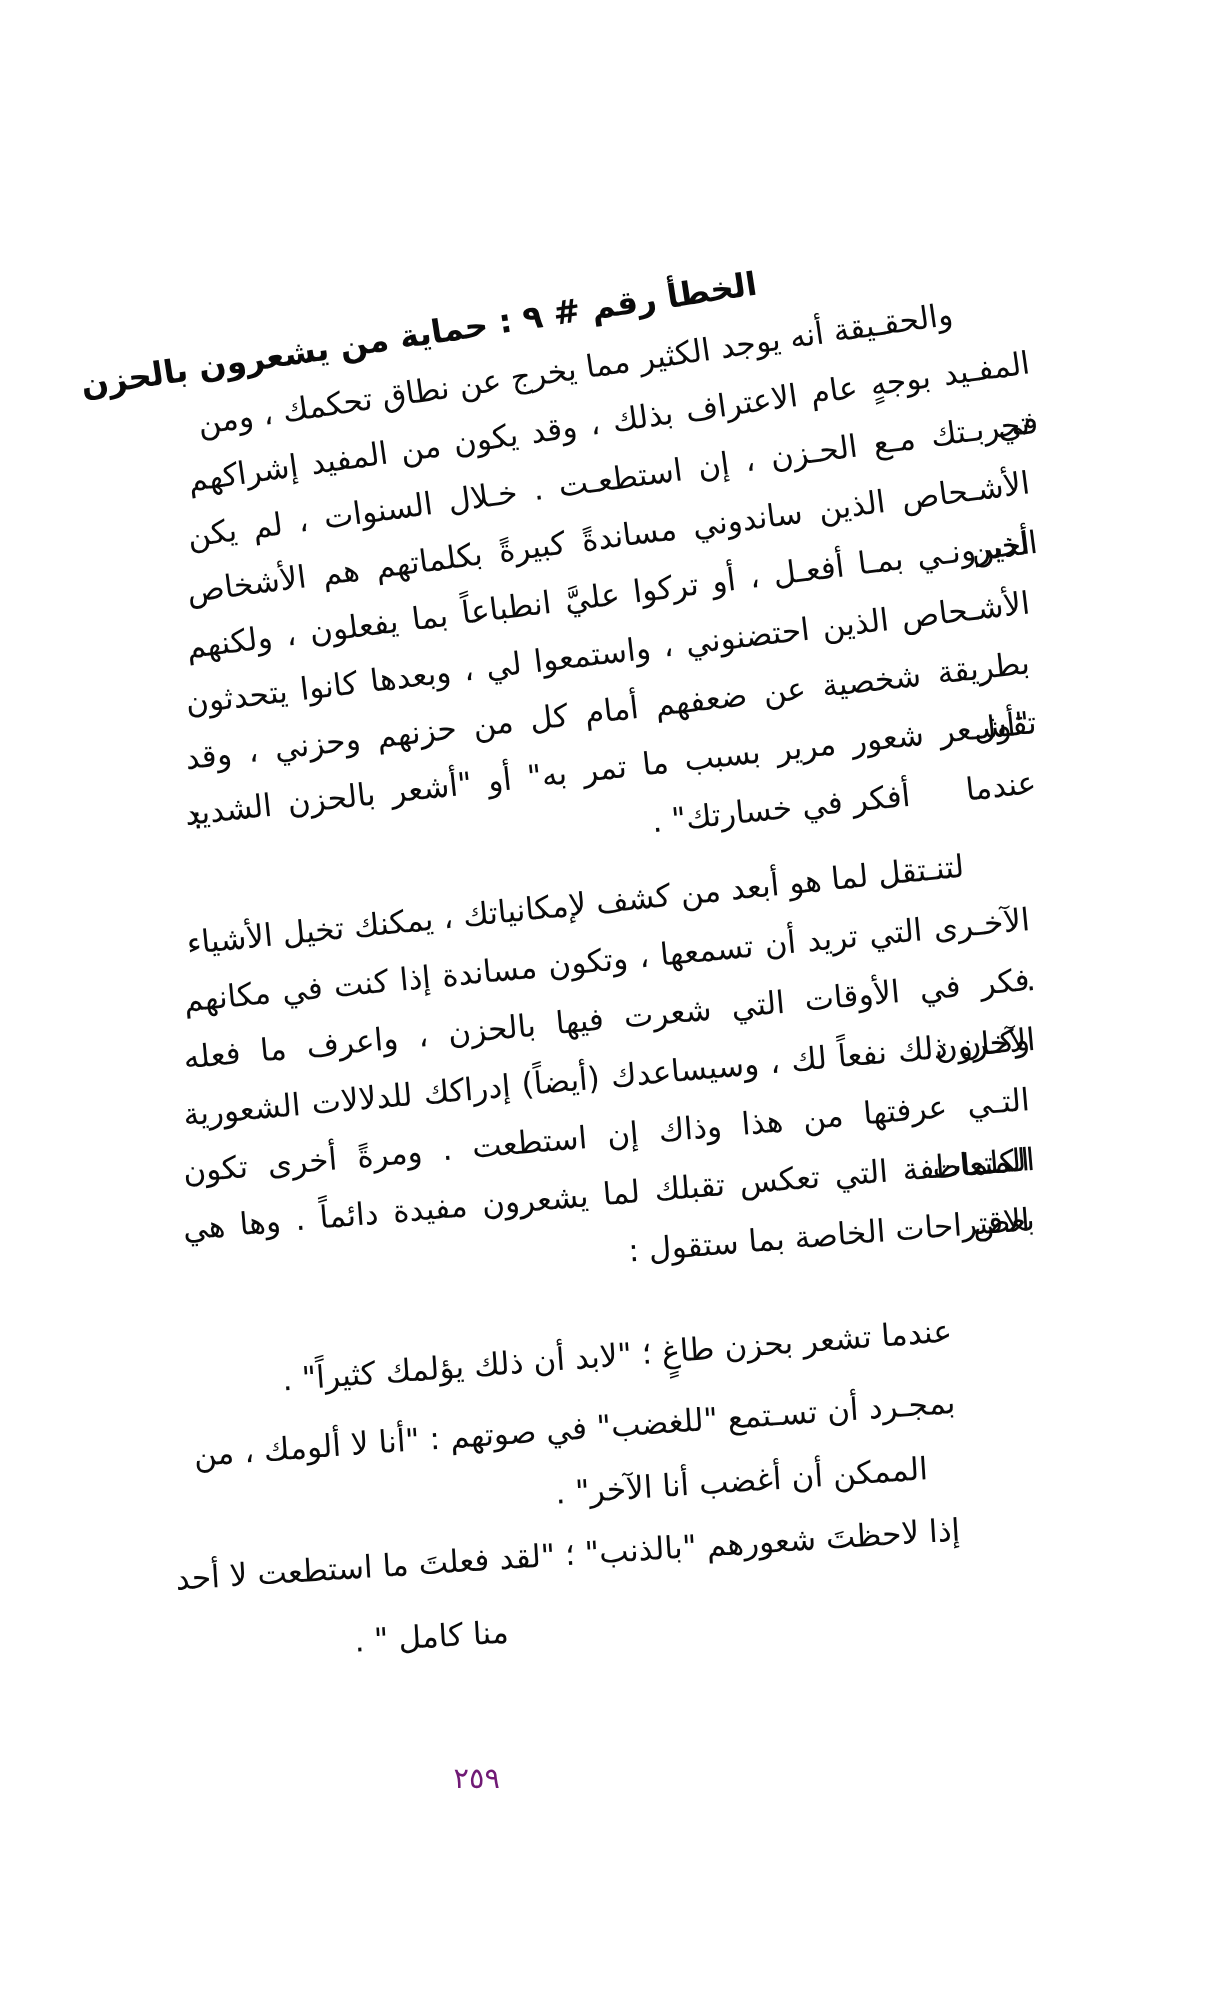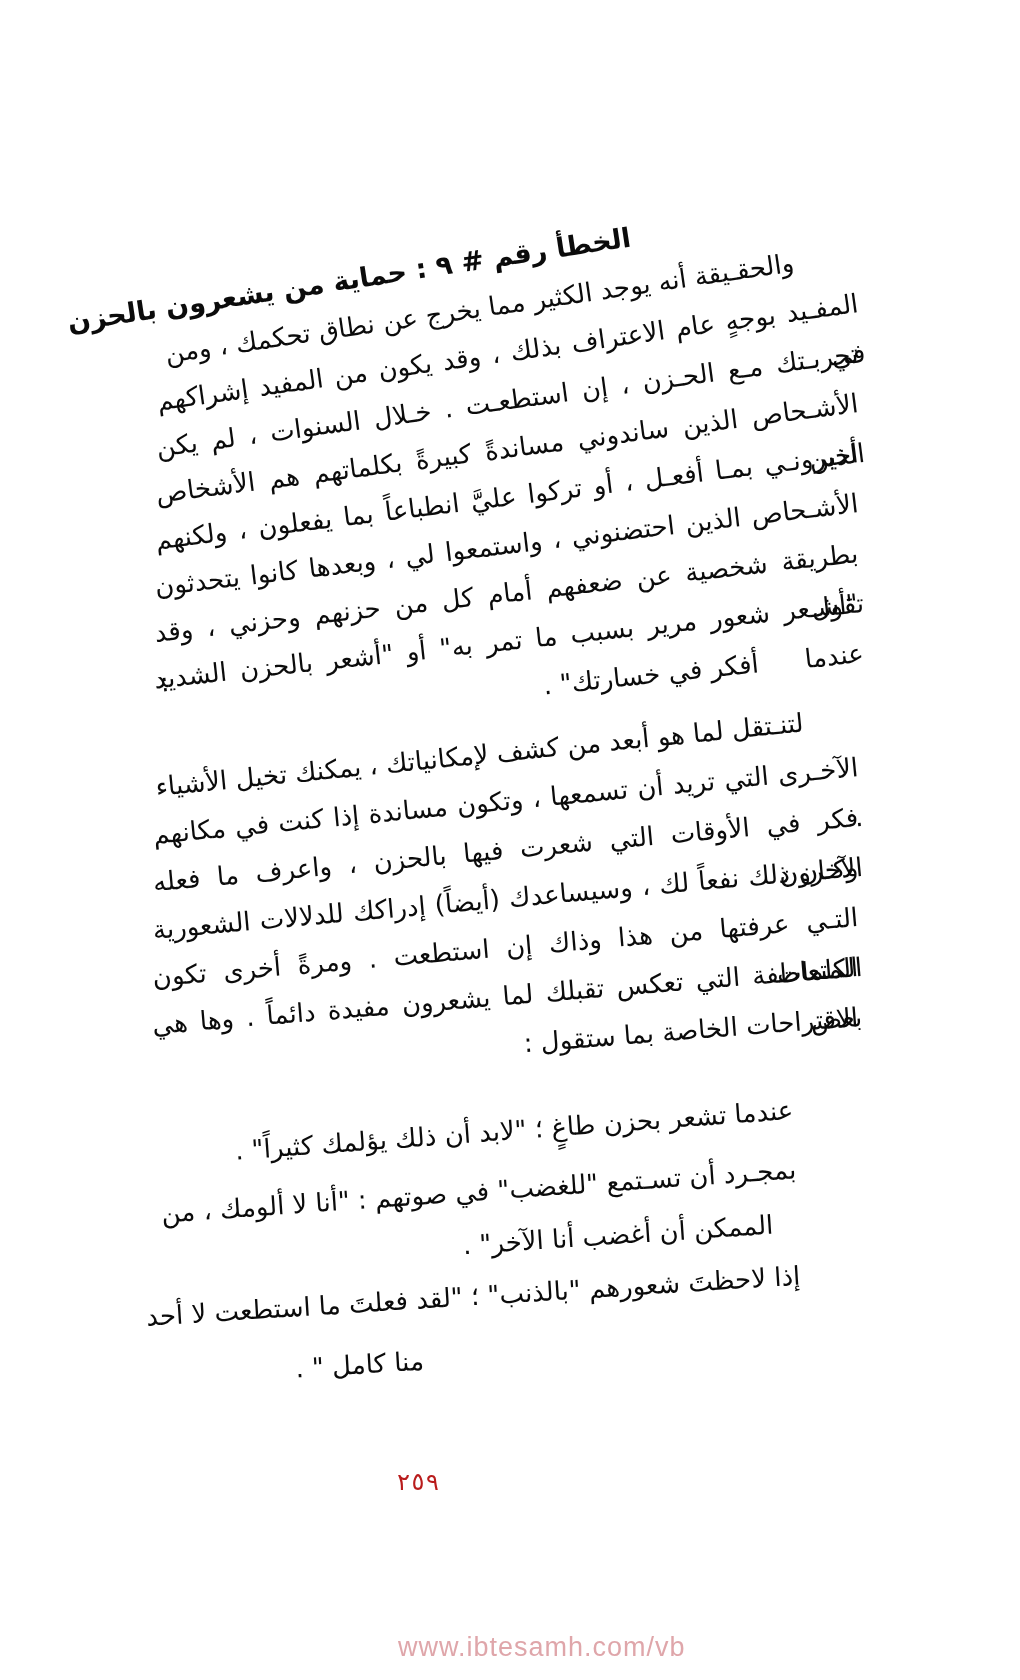"٢٥٩" .pageno { color: #b91c1c -> #701a75; font-family: Liberation Mono, monospace -> Liberation Serif, serif; text-align: center -> left }
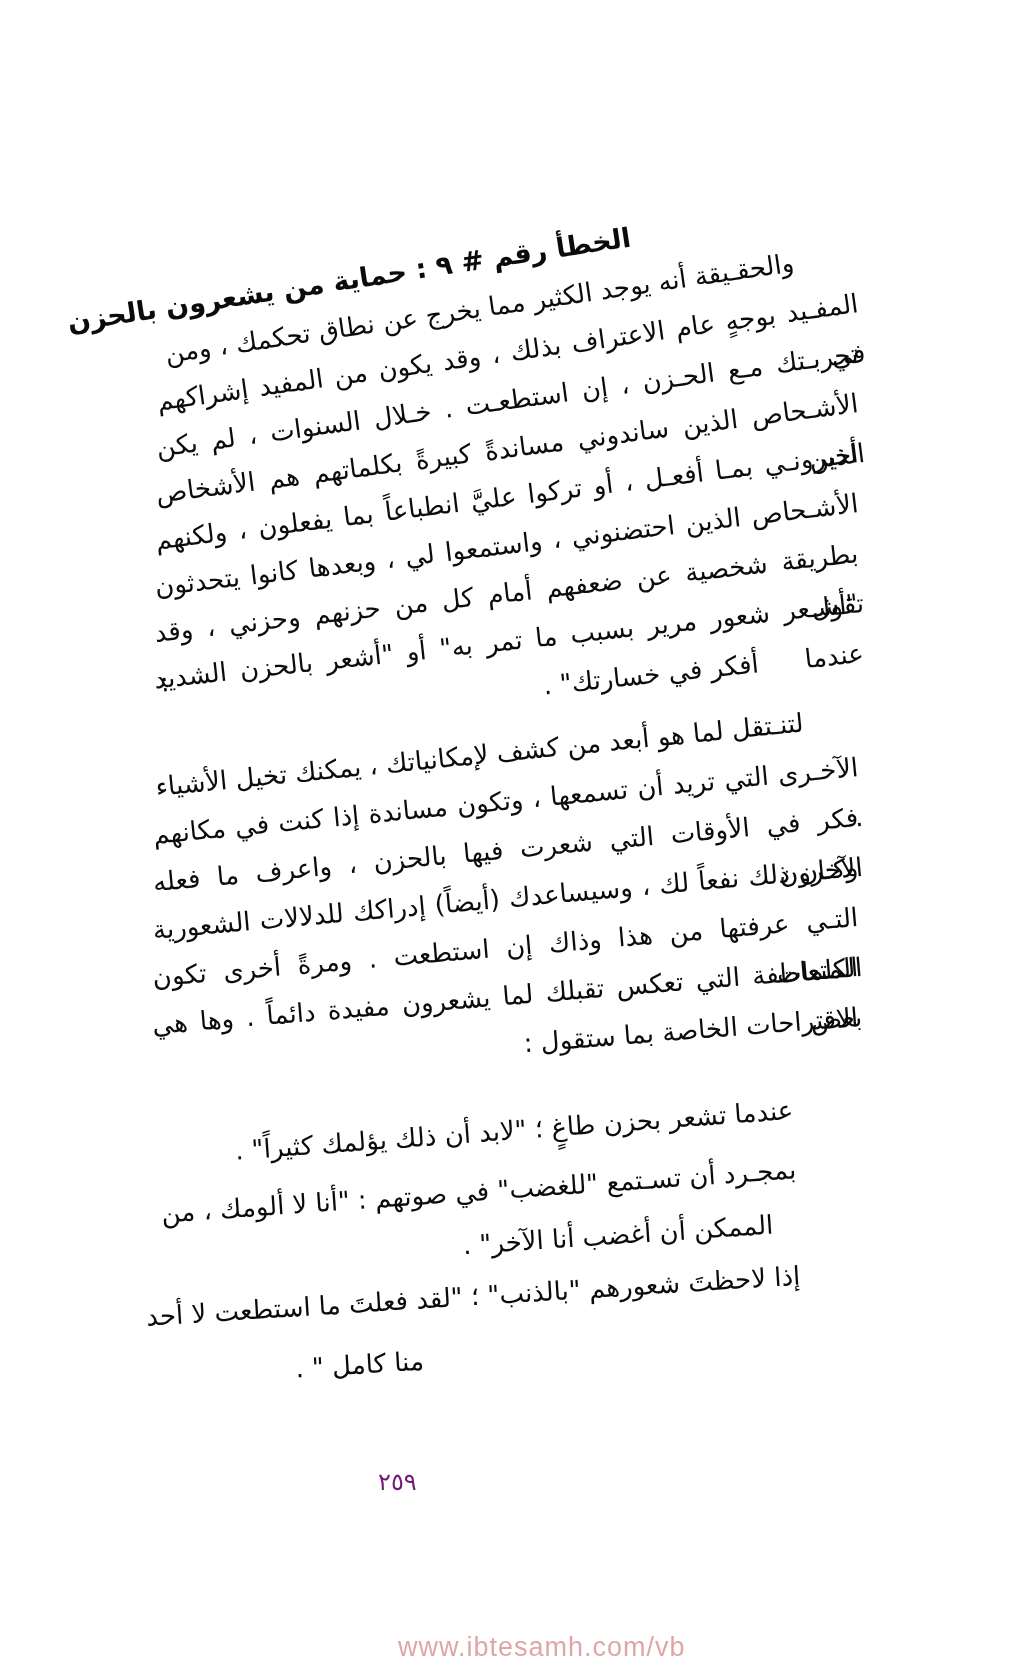"www.ibtesamh.com/vb" div.watermark { html: <div>www.ibtesamh.com/vb</div> -> none }
